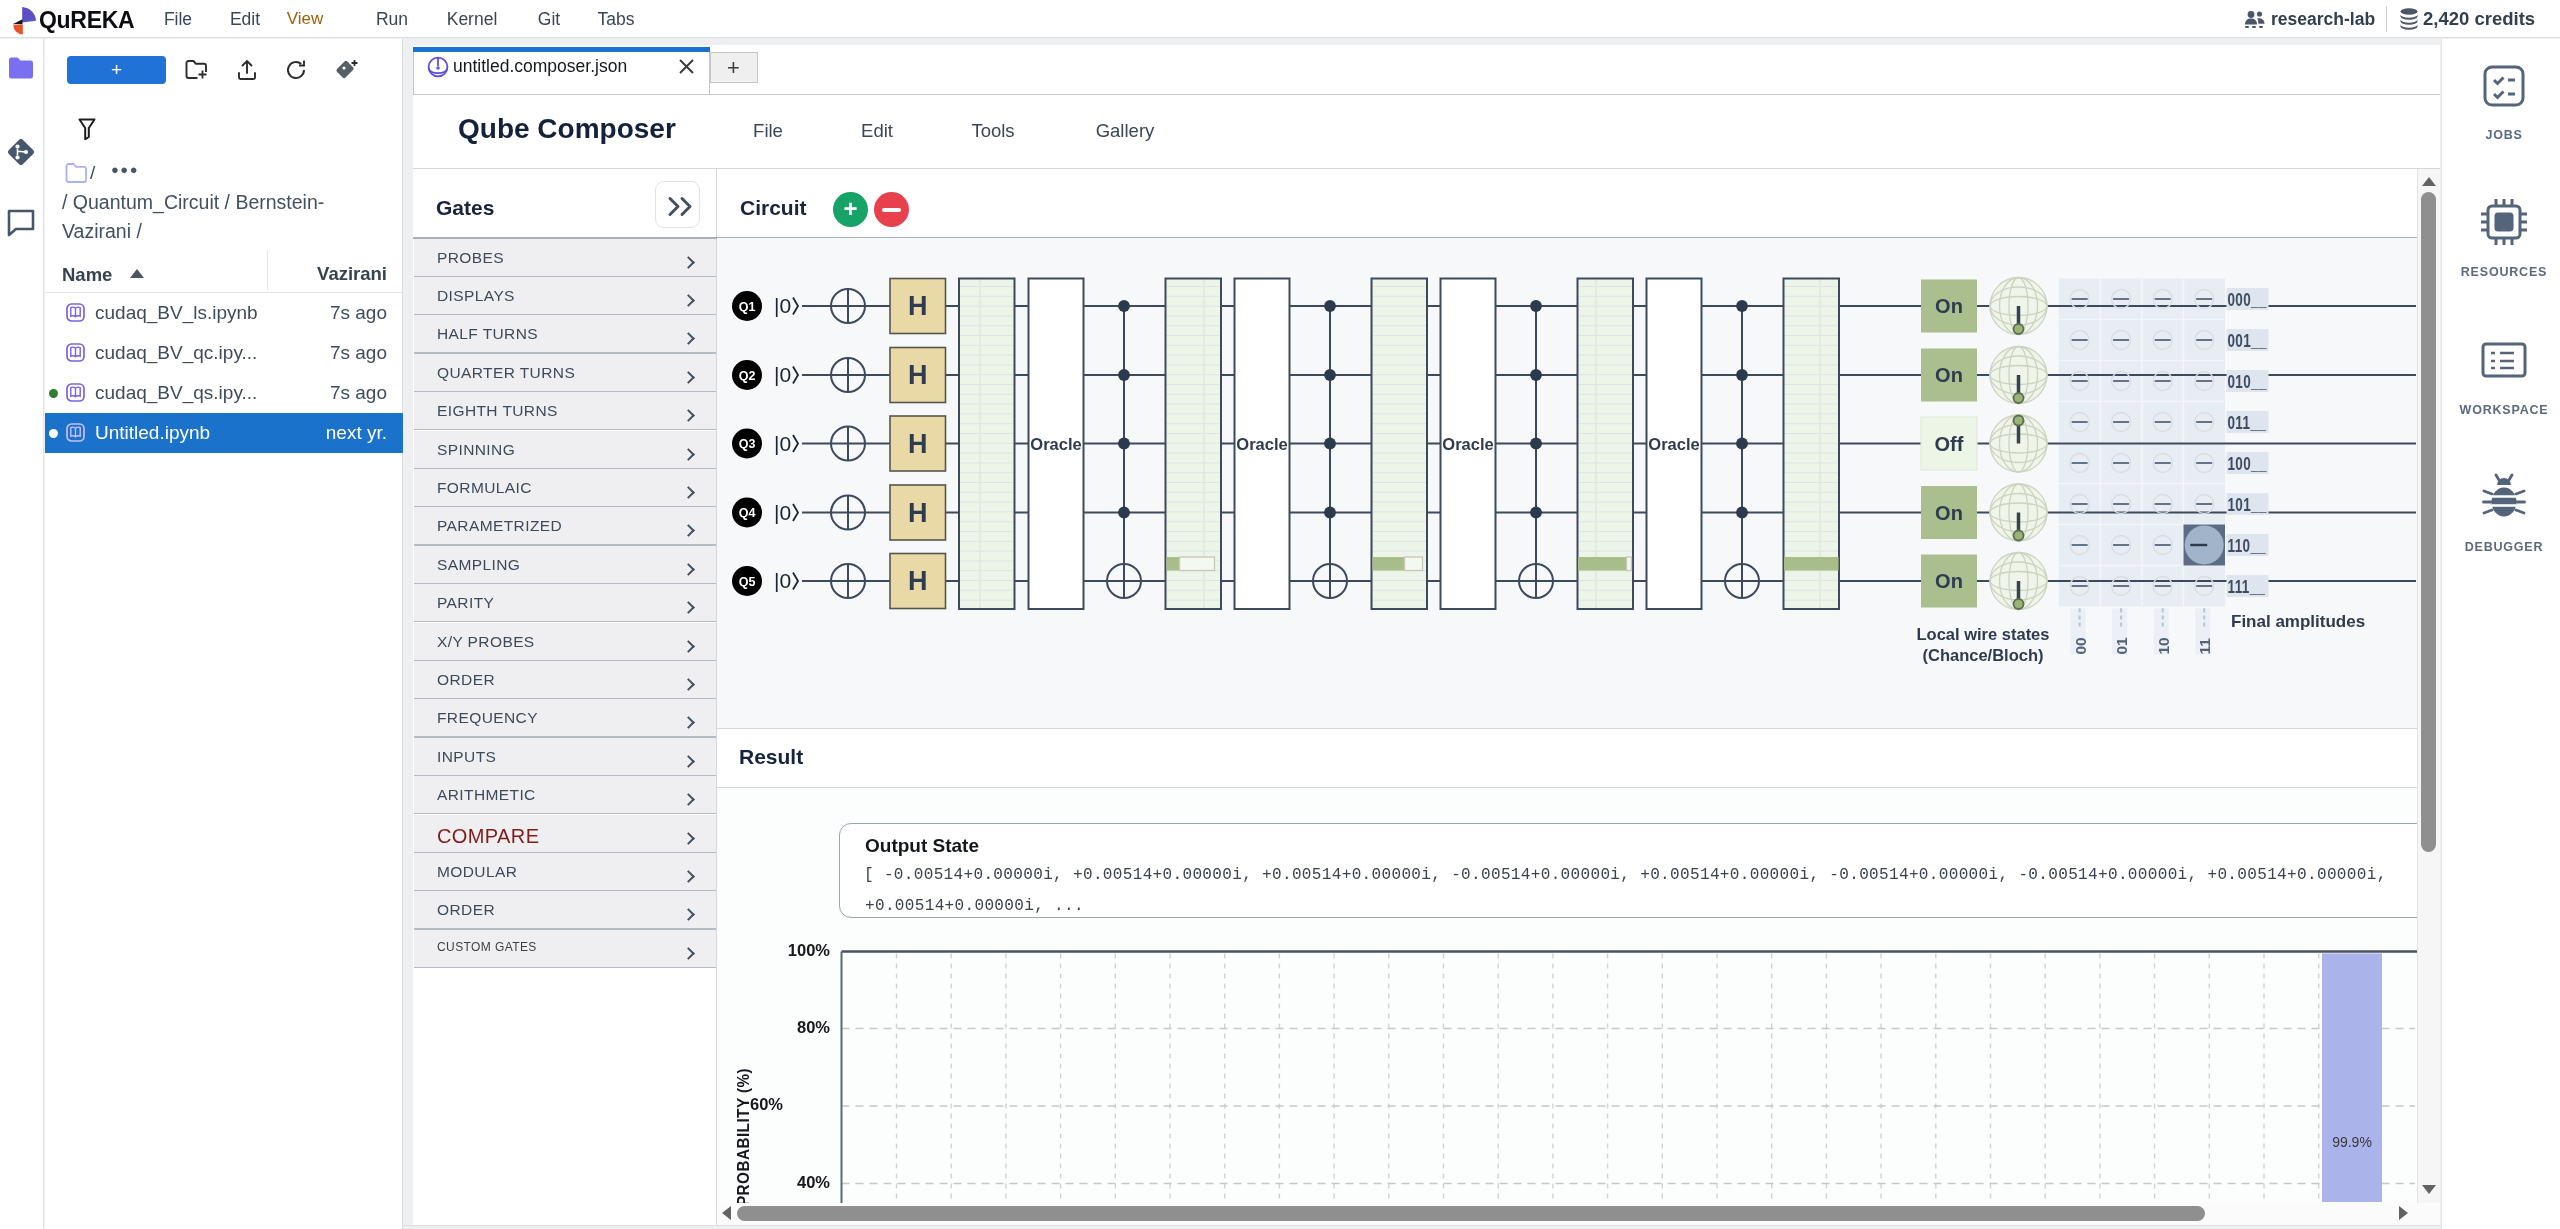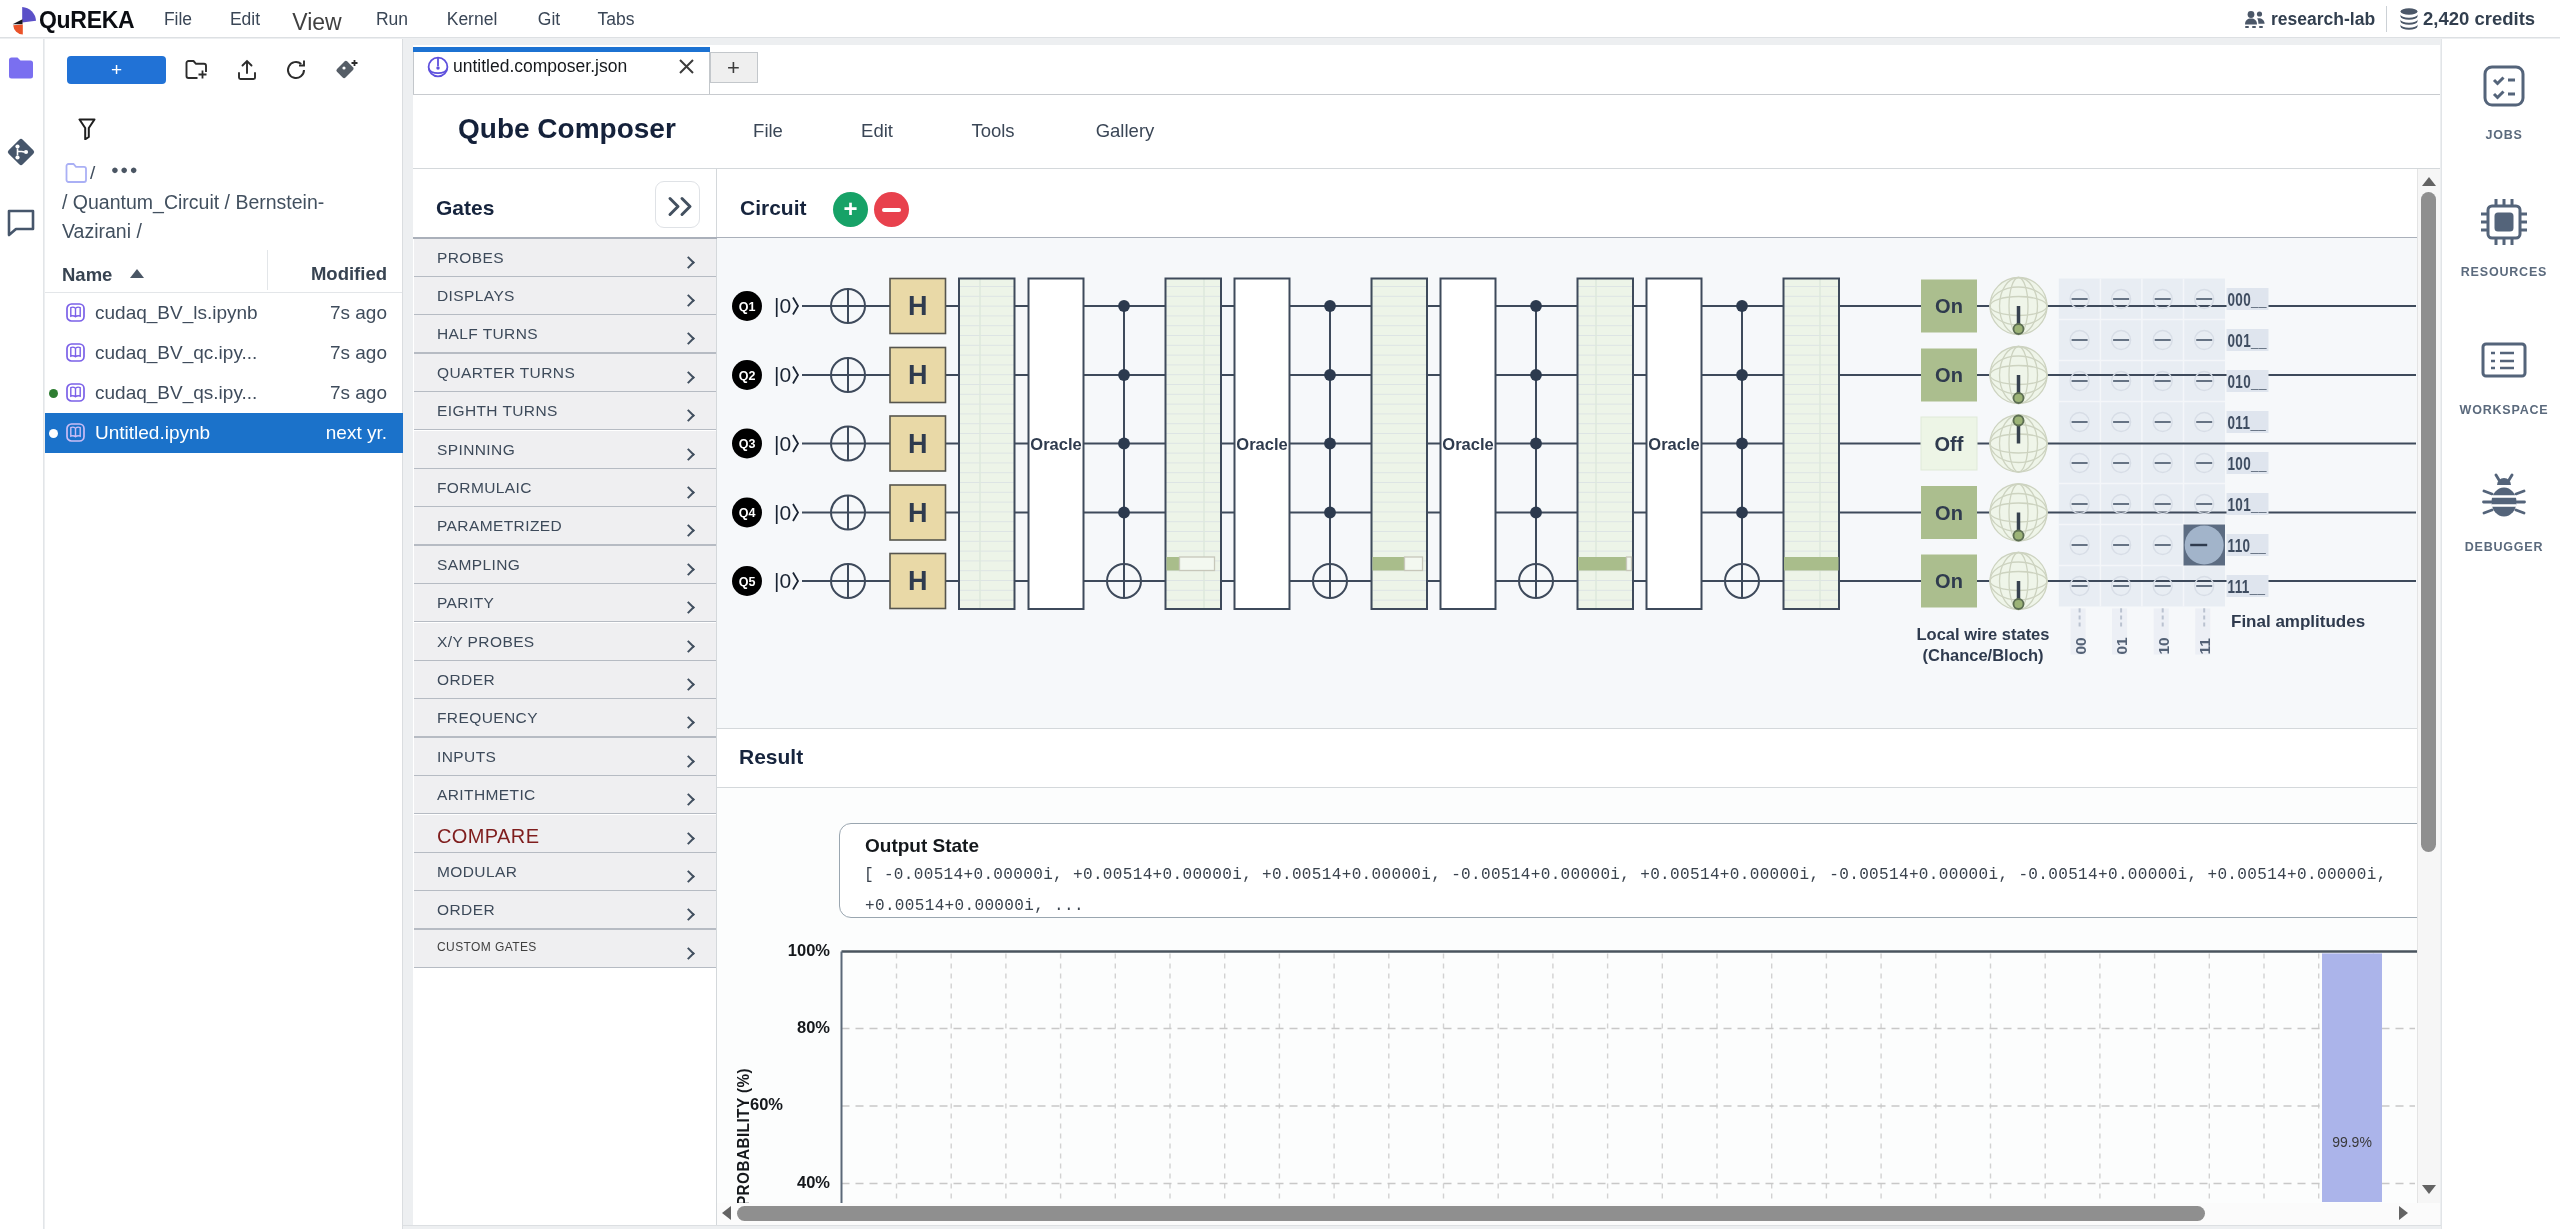"View" div.abs { color: #404040 -> #a16207; font-size: 23px -> 17px; left: 317px -> 305px }
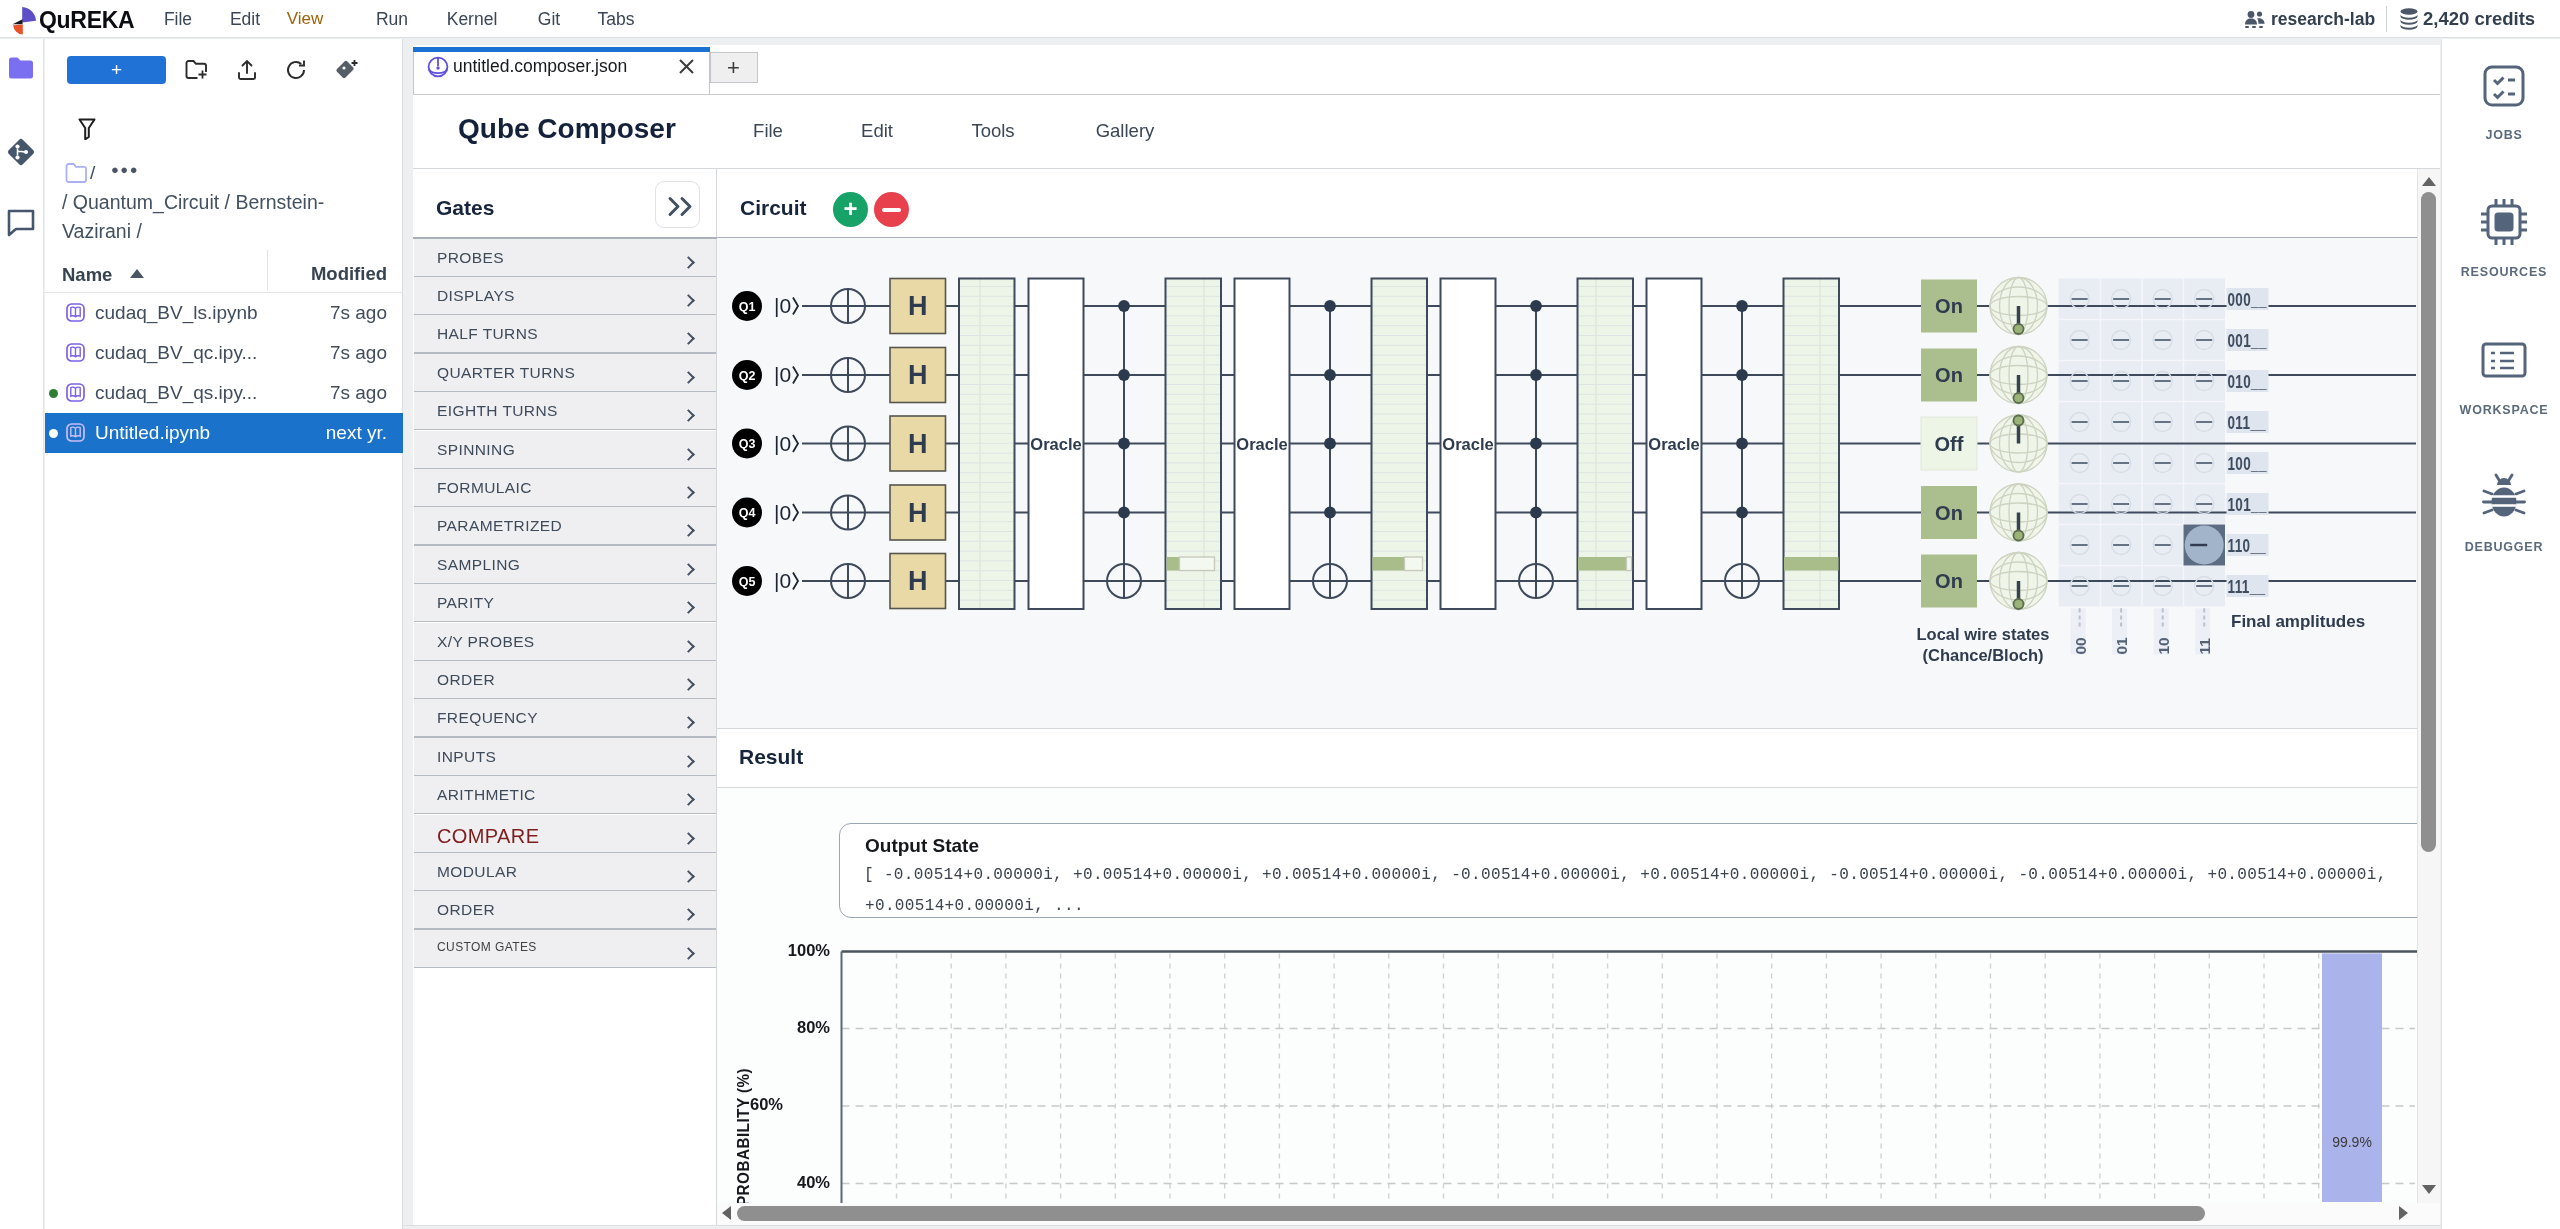"Modified" div.abs { text: Modified -> Vazirani }
